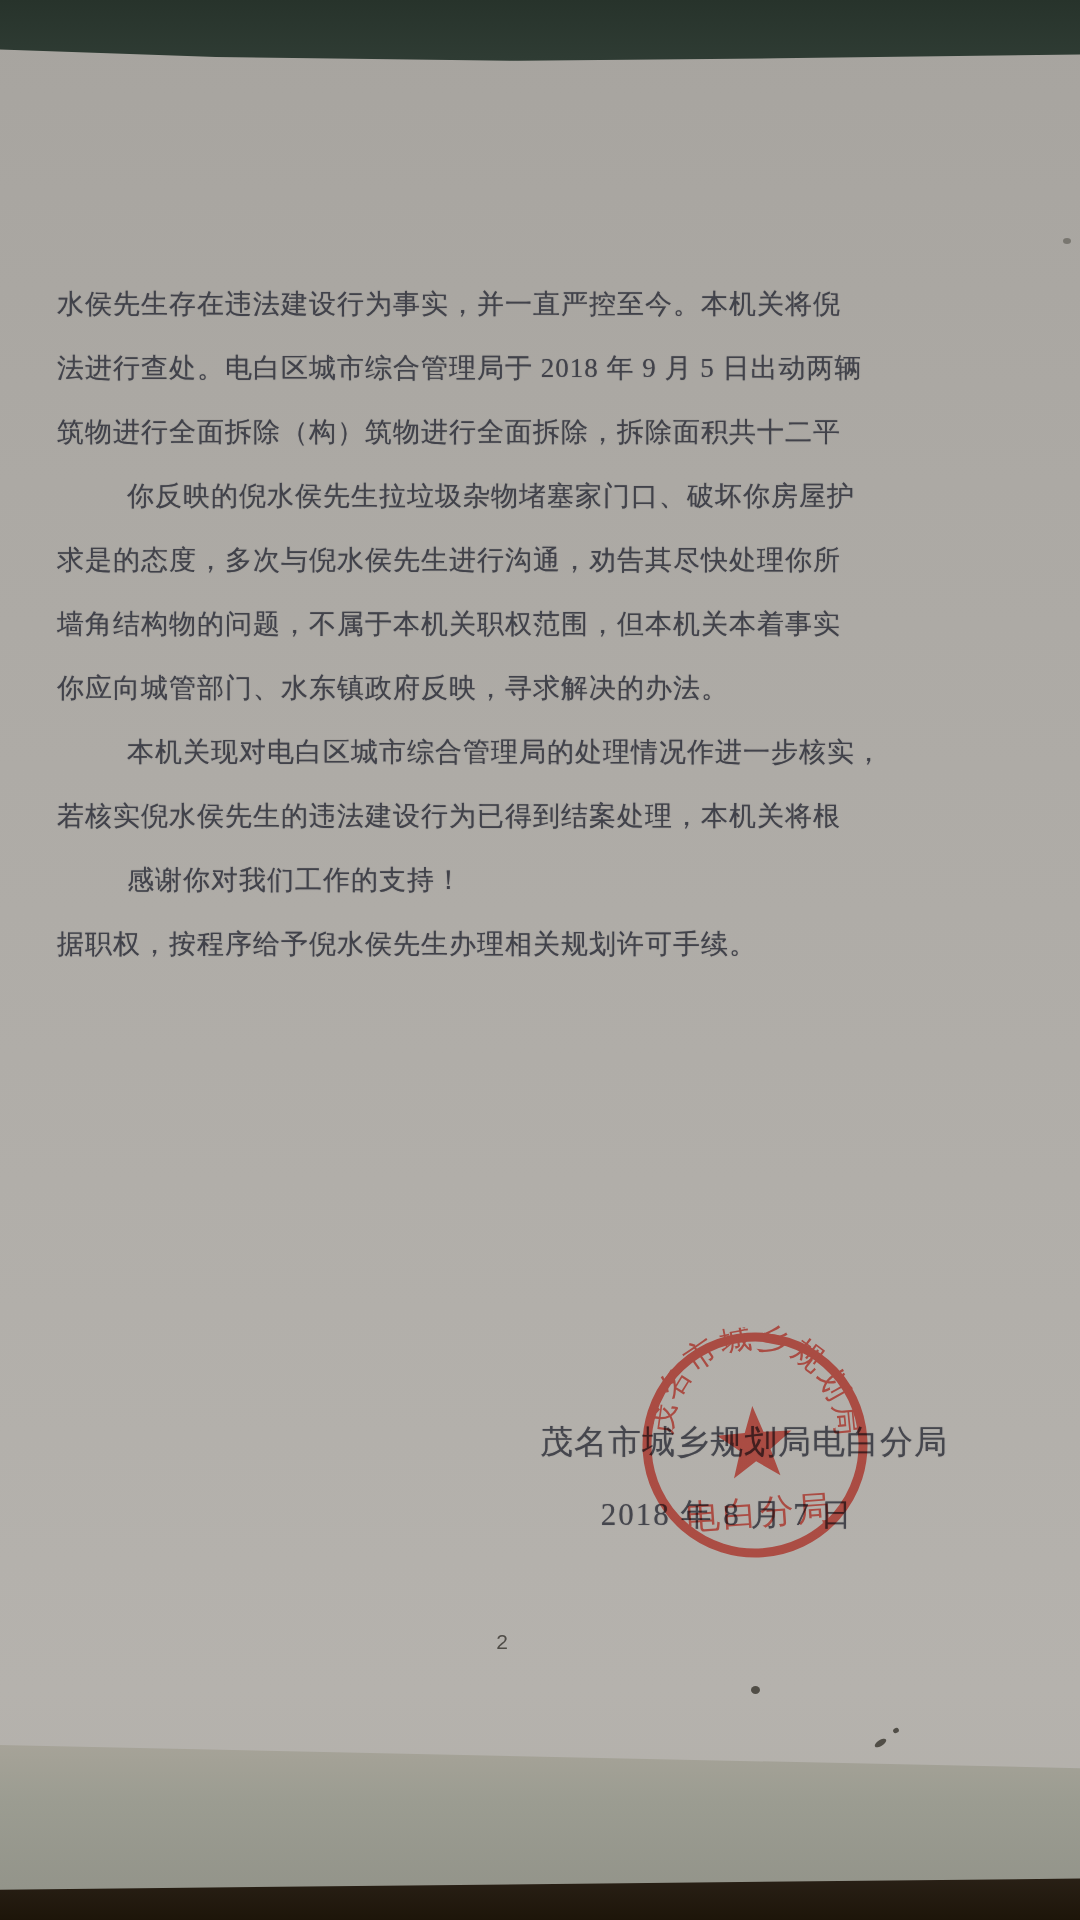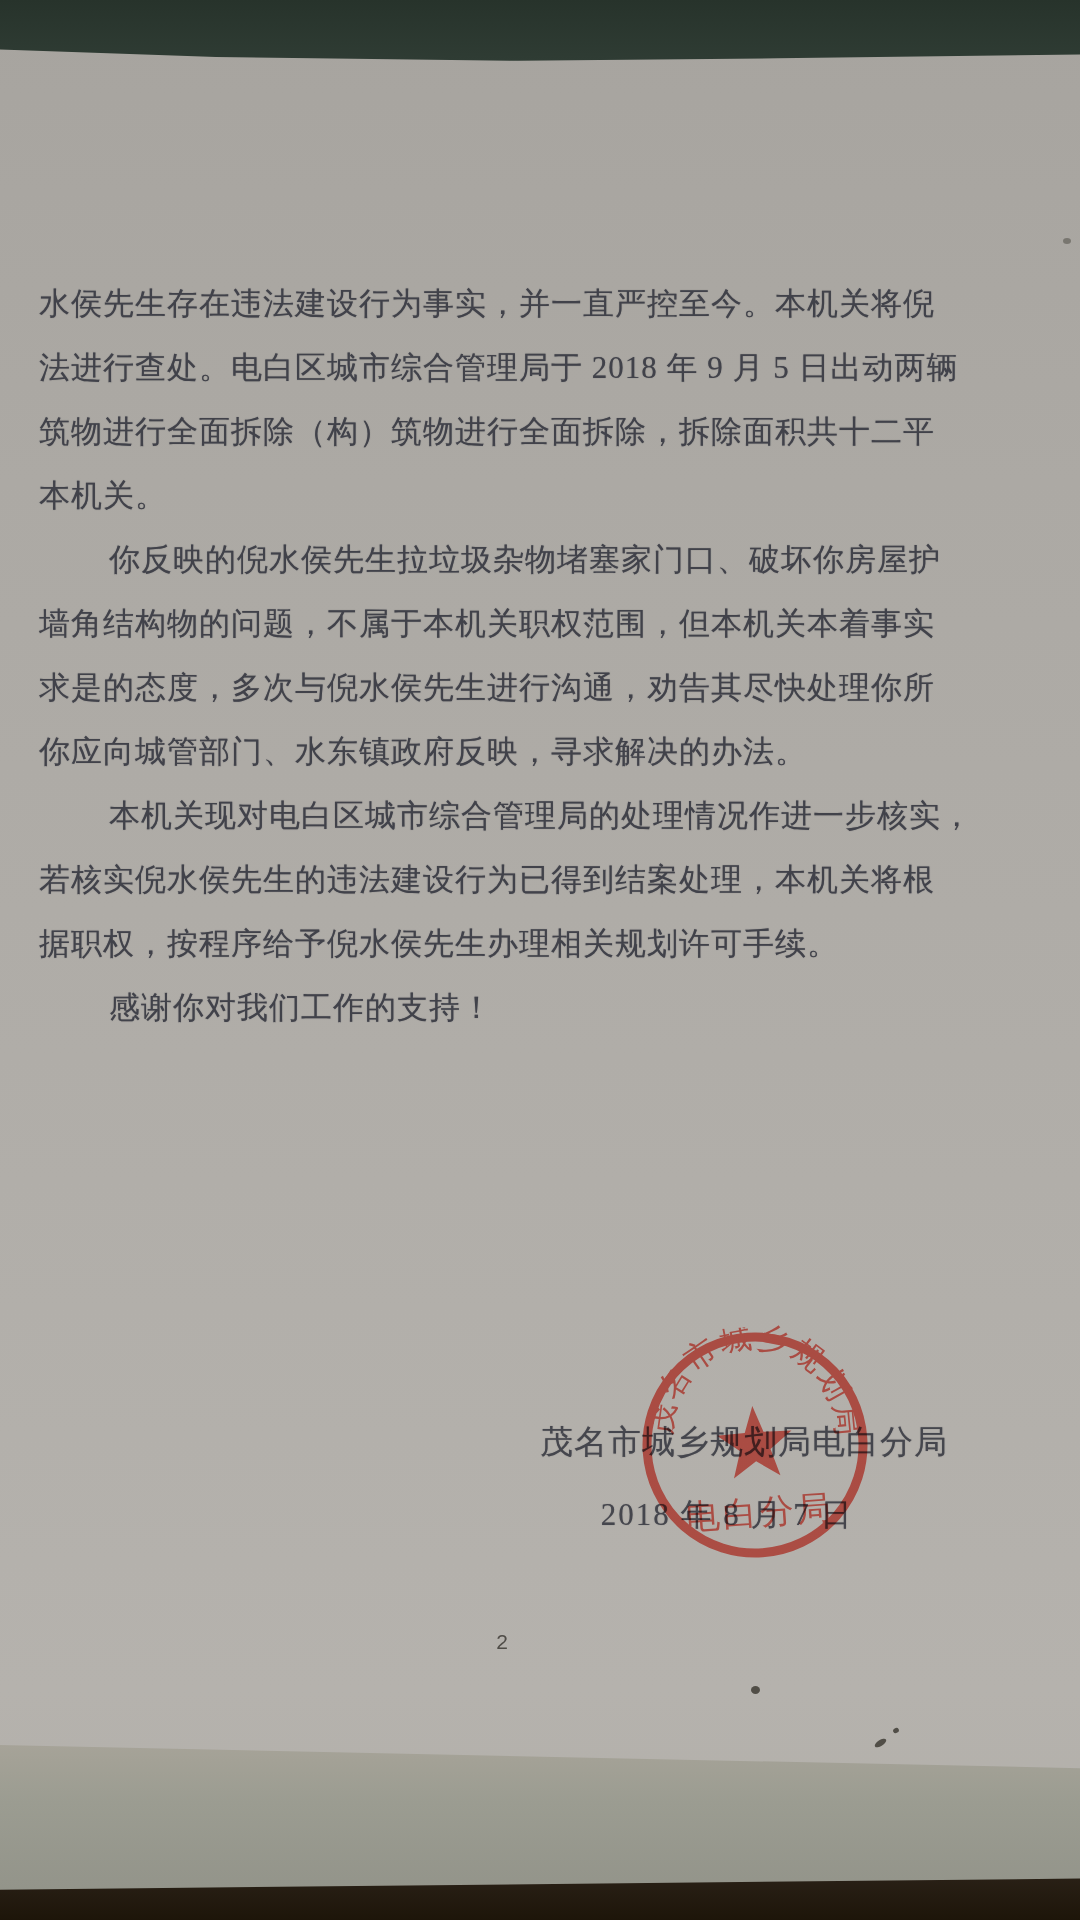"水侯先生存在违法建设行为事实，并一直严控至今。本机关将倪" .body-text { font-size: 31px -> 27px; left: 39px -> 57px }
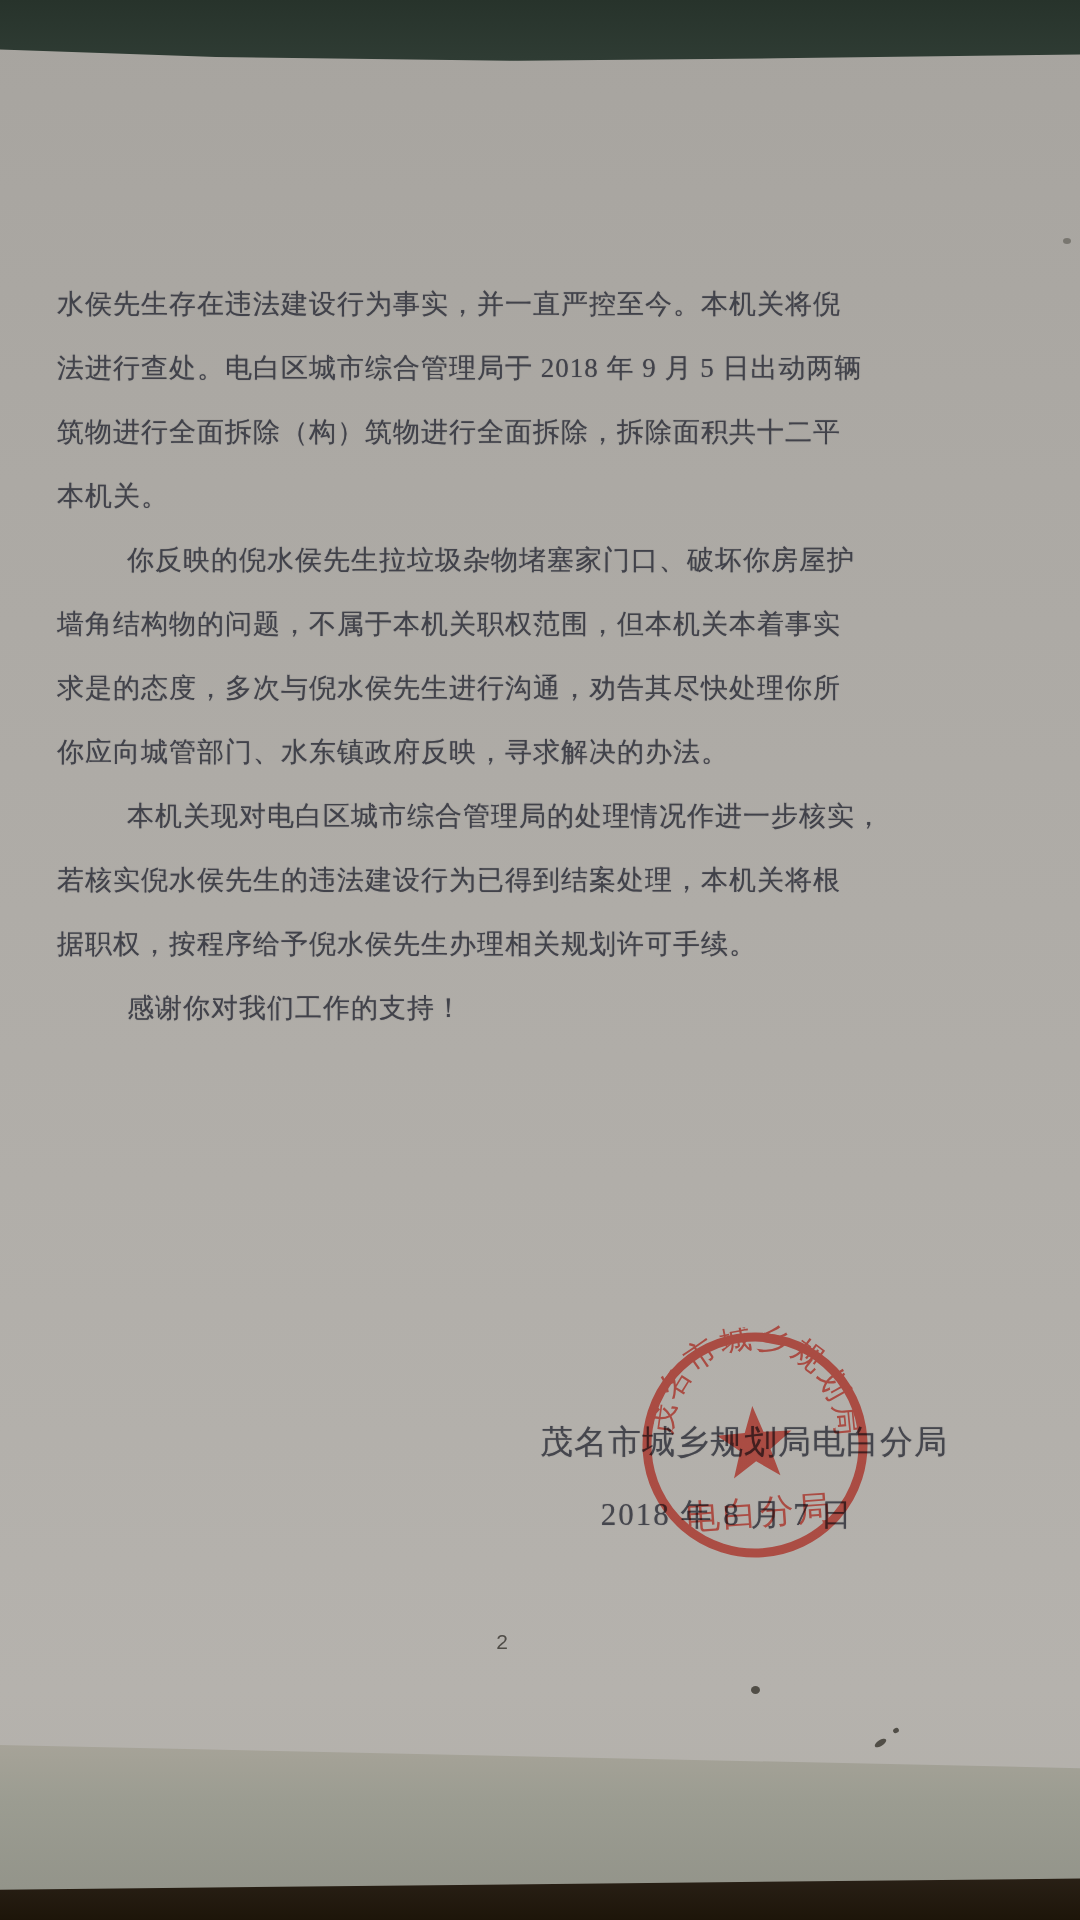"本机关。" div.line { html: <div>本机关。</div> -> none }
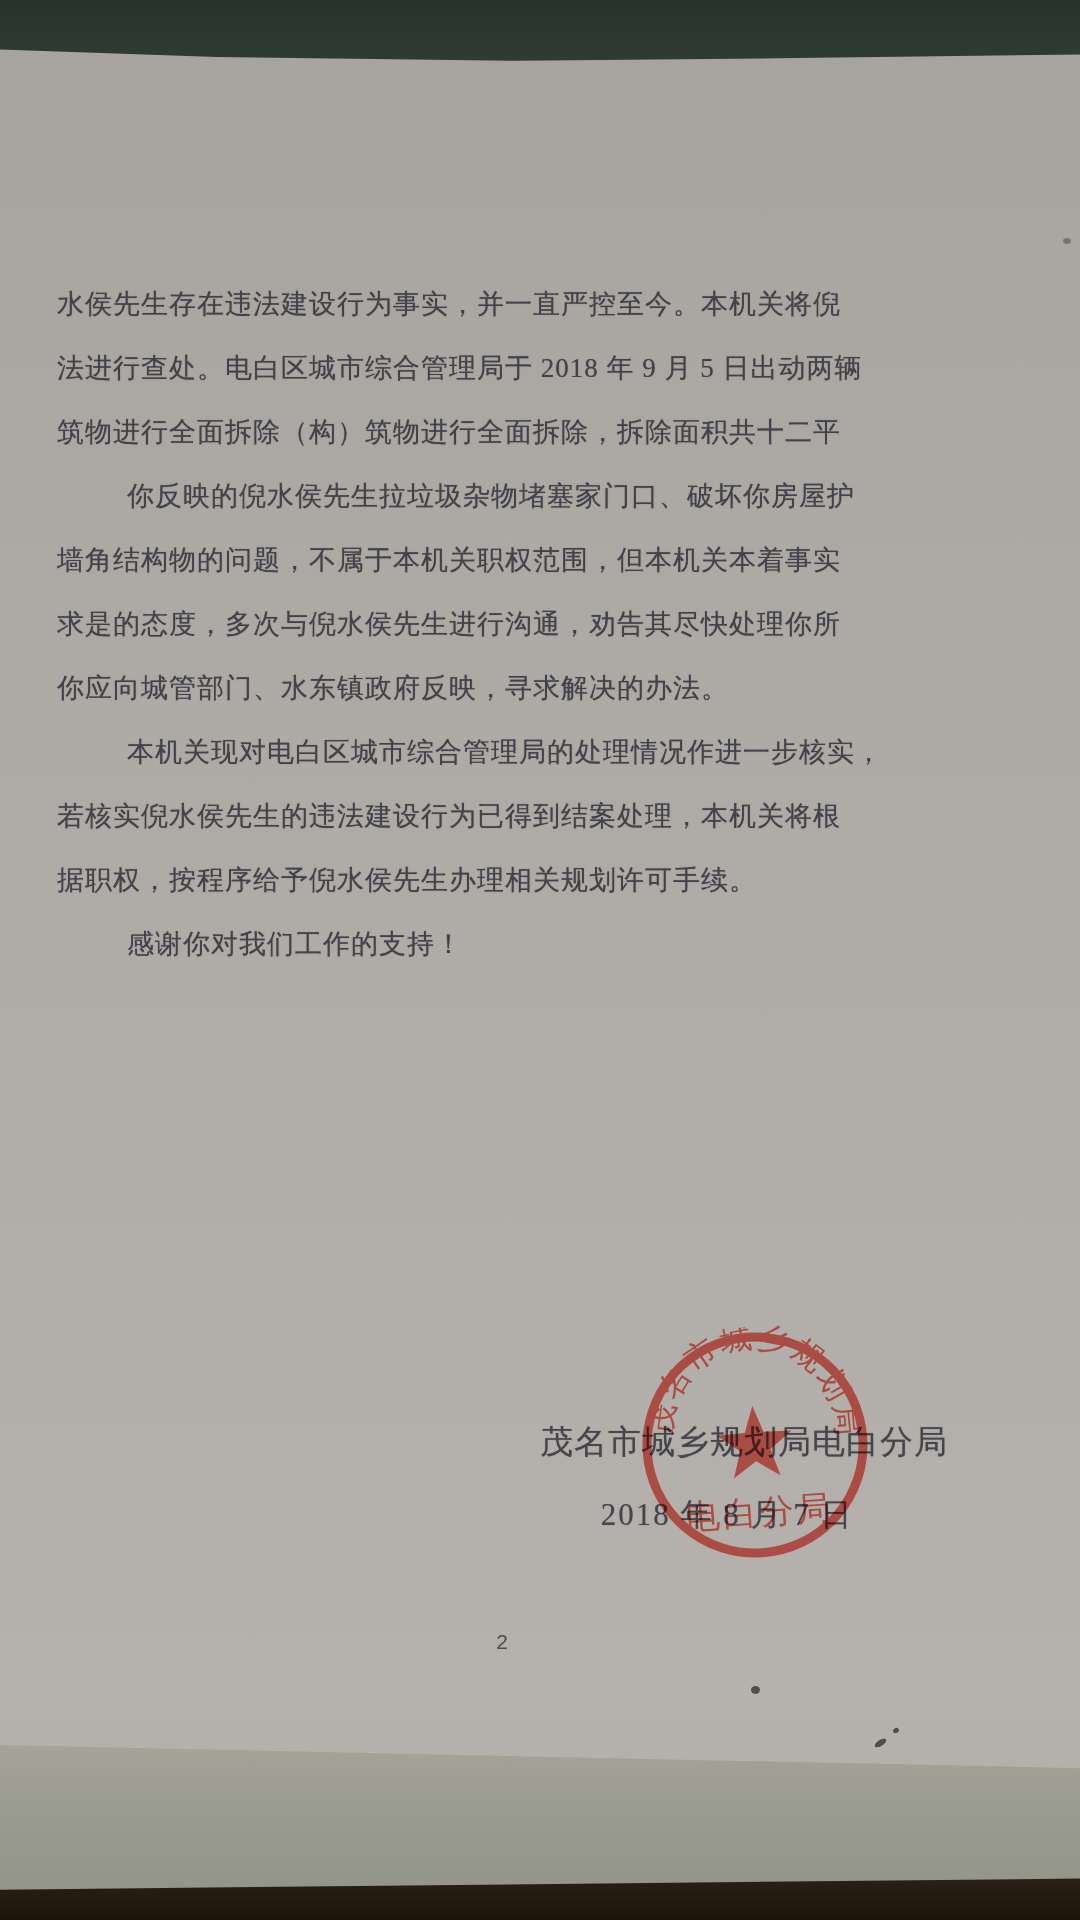"墙角结构物的问题，不属于本机关职权范围，但本机关本着事实" div.line { order: before "求是的态度，多次与倪水侯先生进行沟通，劝告其尽快处理你所" -> after "求是的态度，多次与倪水侯先生进行沟通，劝告其尽快处理你所" }
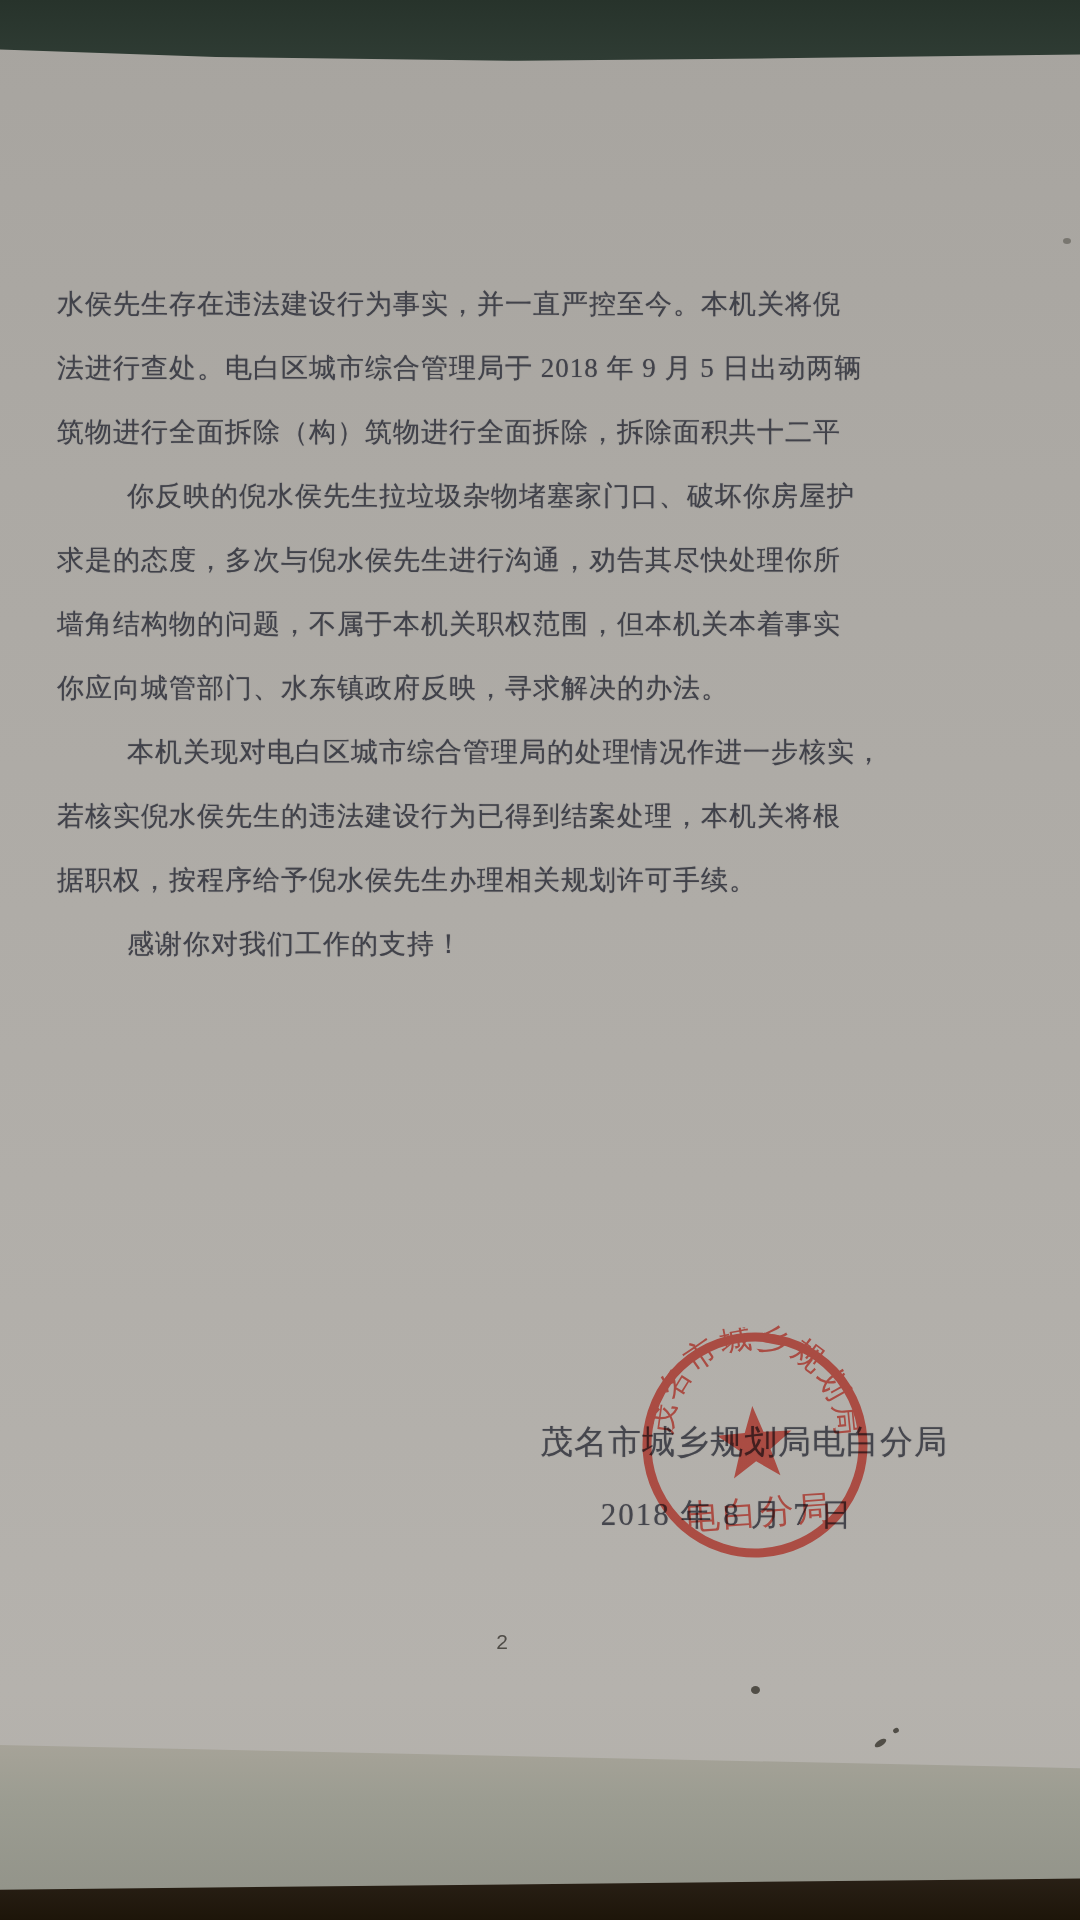"据职权，按程序给予倪水侯先生办理相关规划许可手续。" div.line { order: before "感谢你对我们工作的支持！" -> after "感谢你对我们工作的支持！" }
